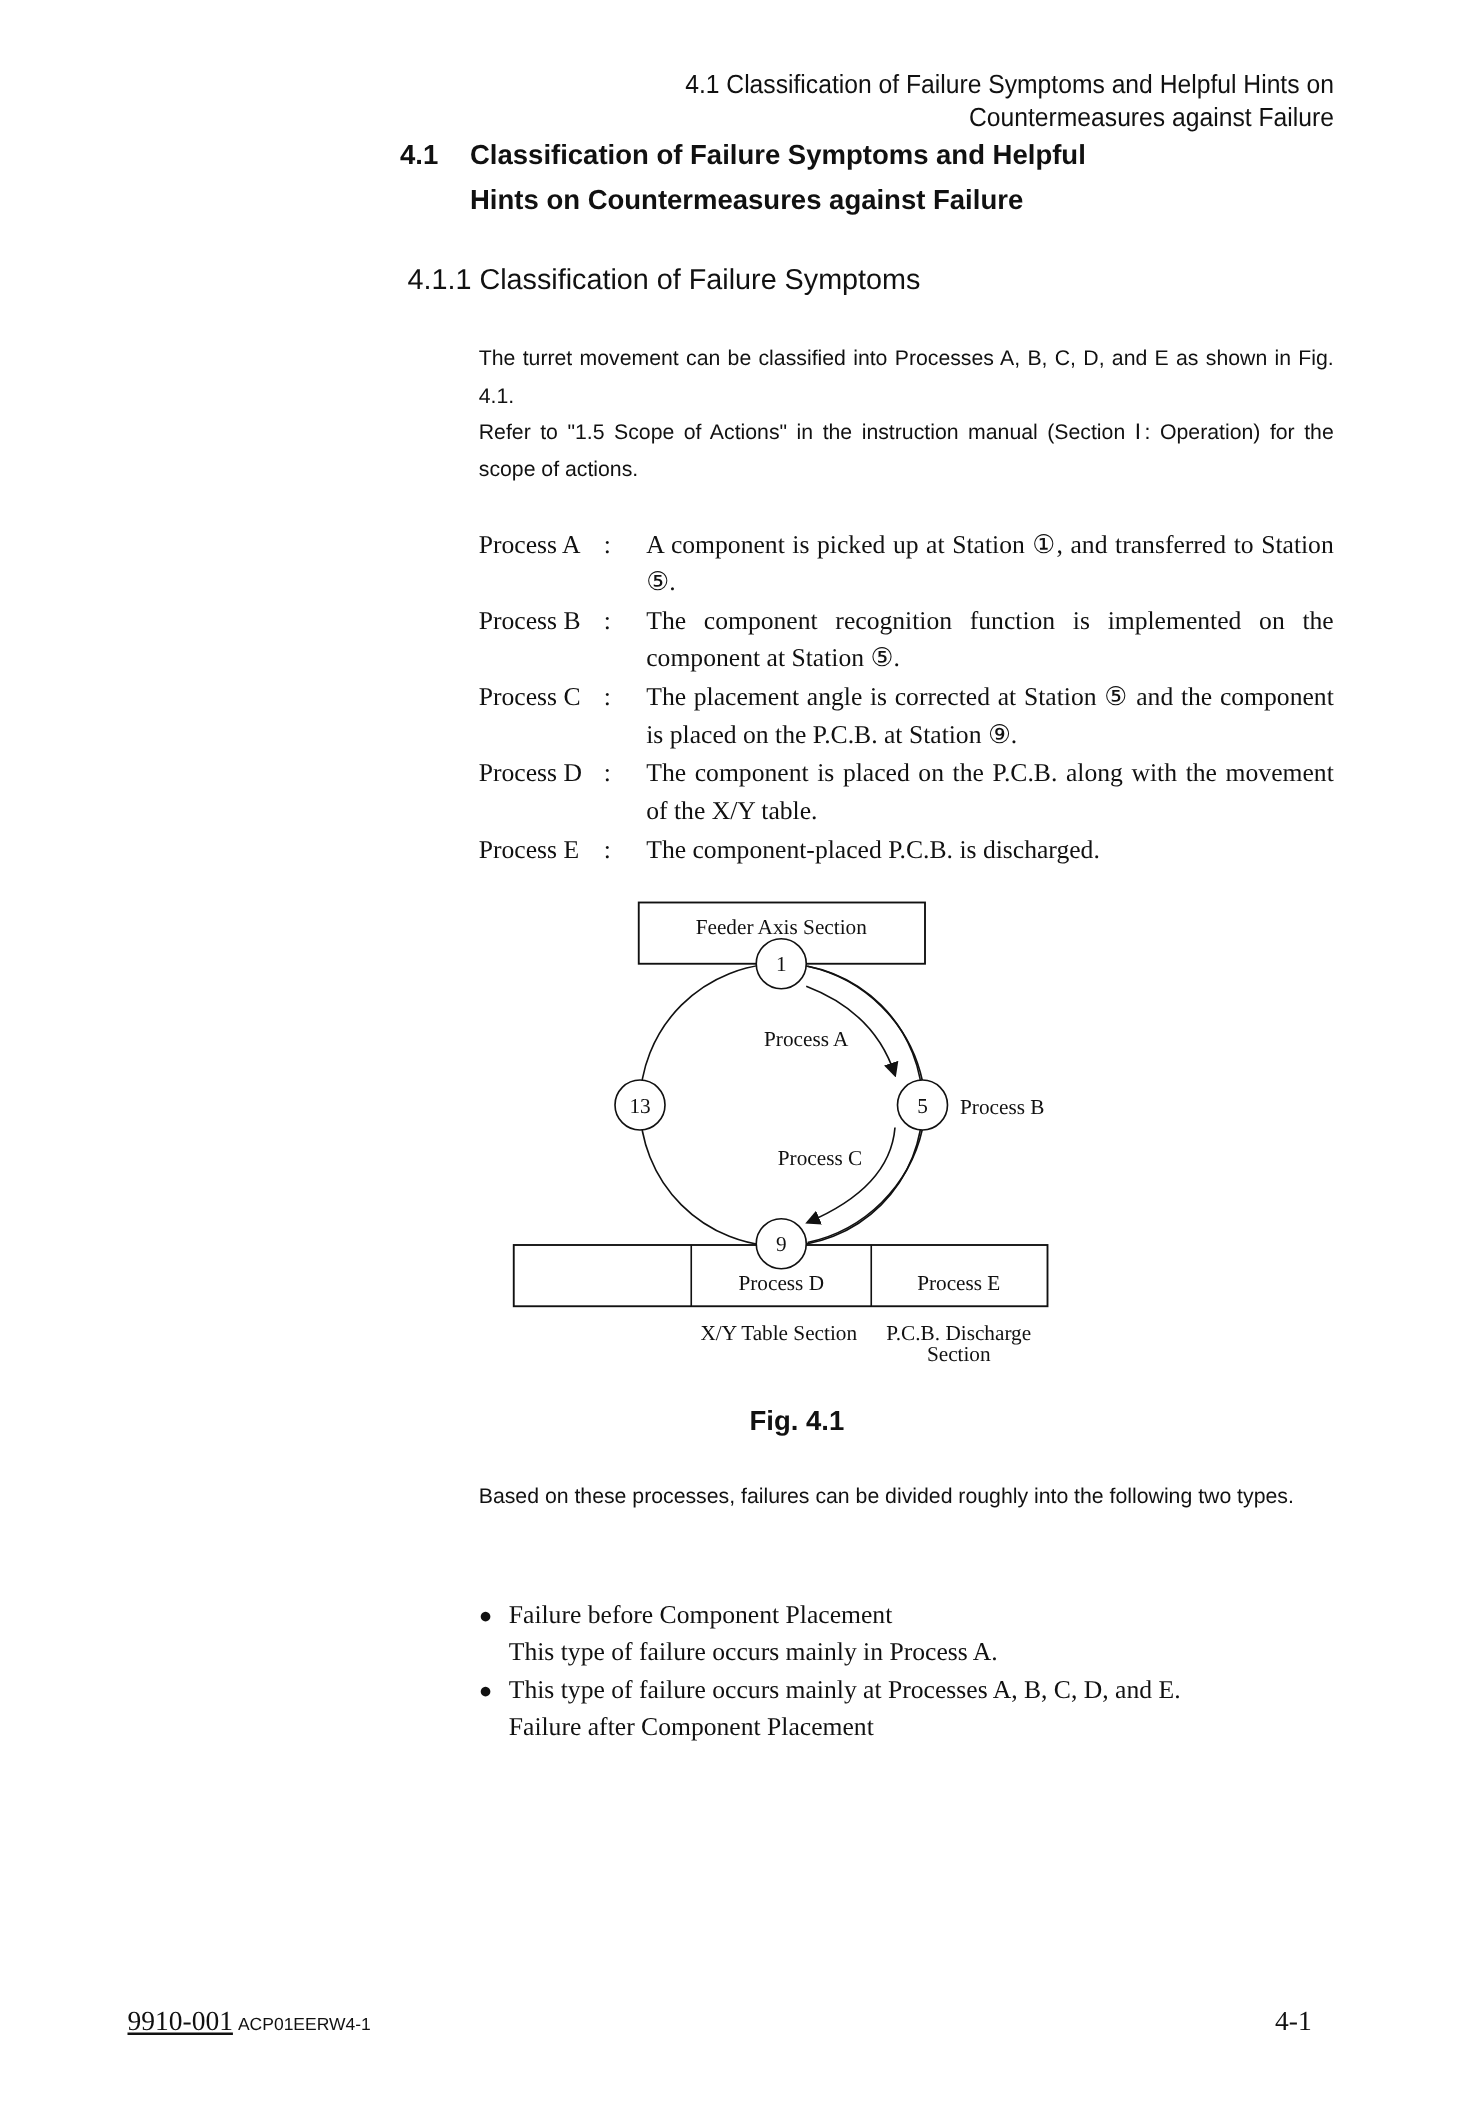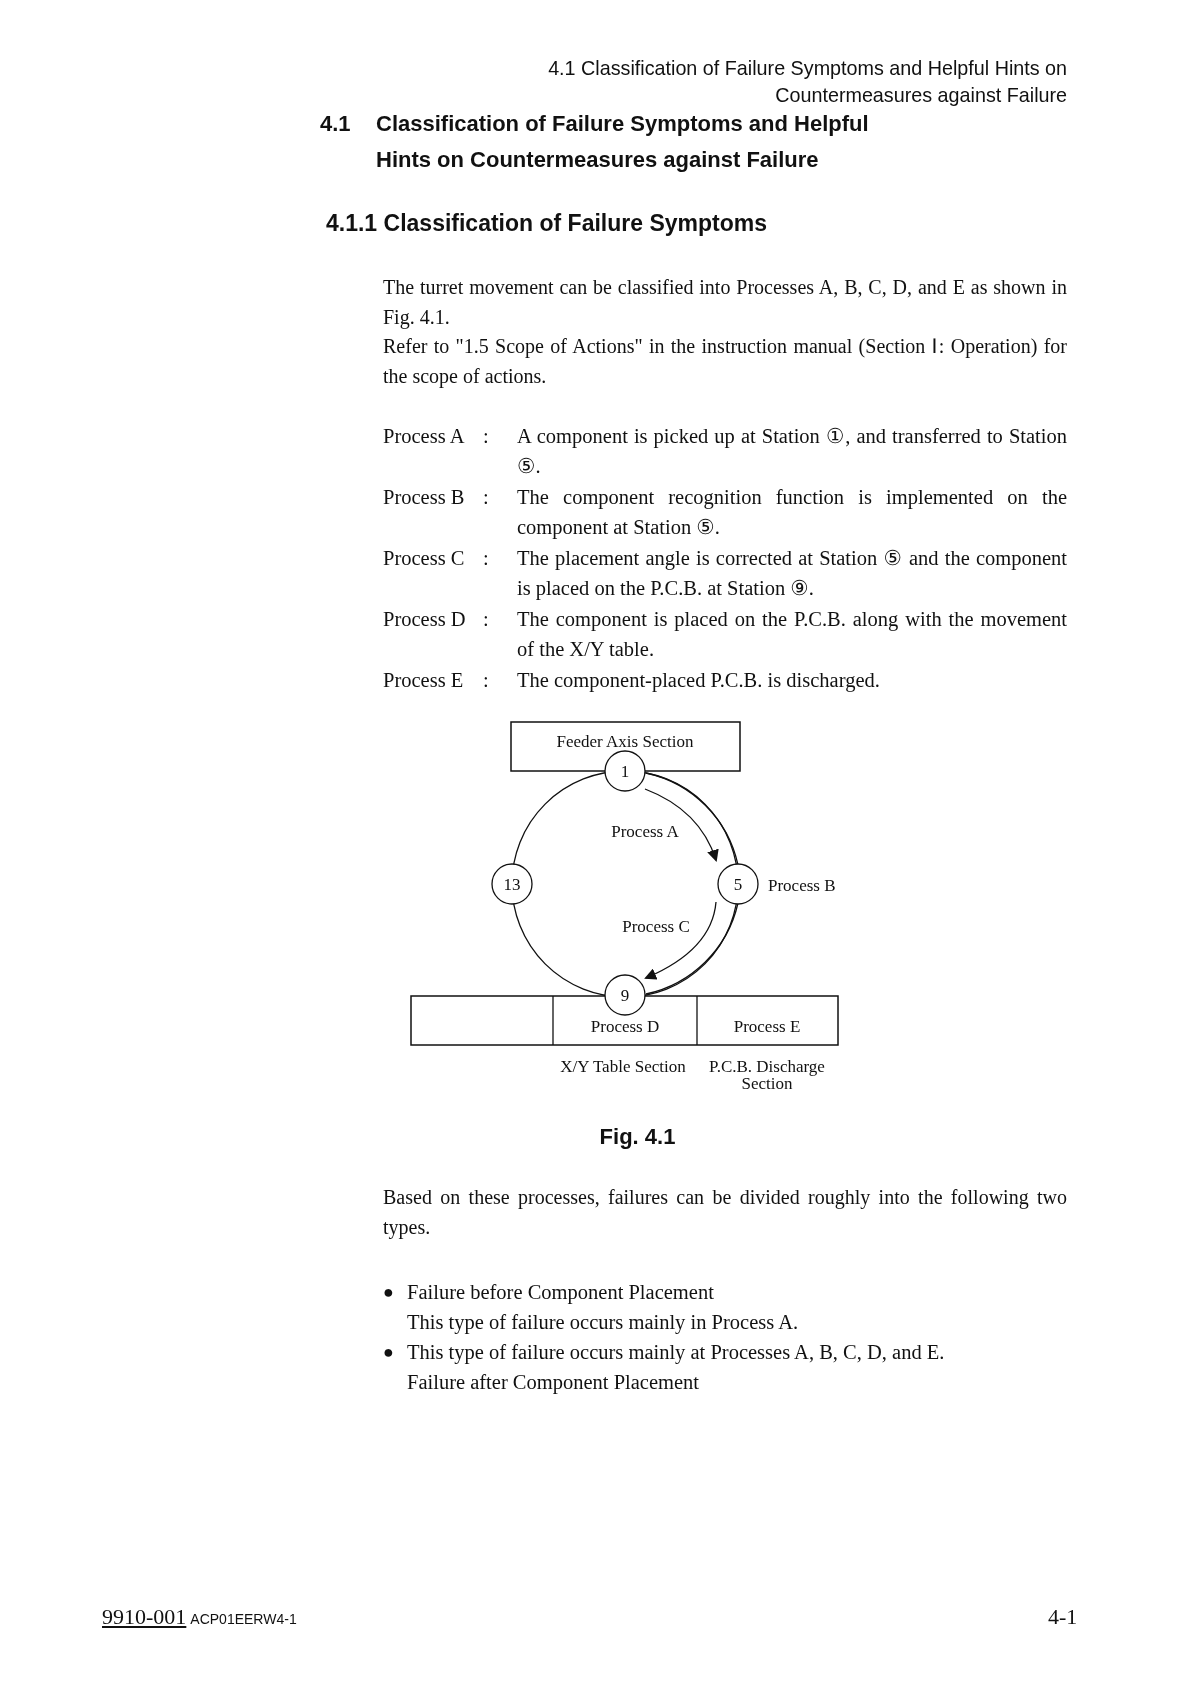"4.1.1 Classification of Failure Symptoms" .h2 { font-weight: bold -> normal }
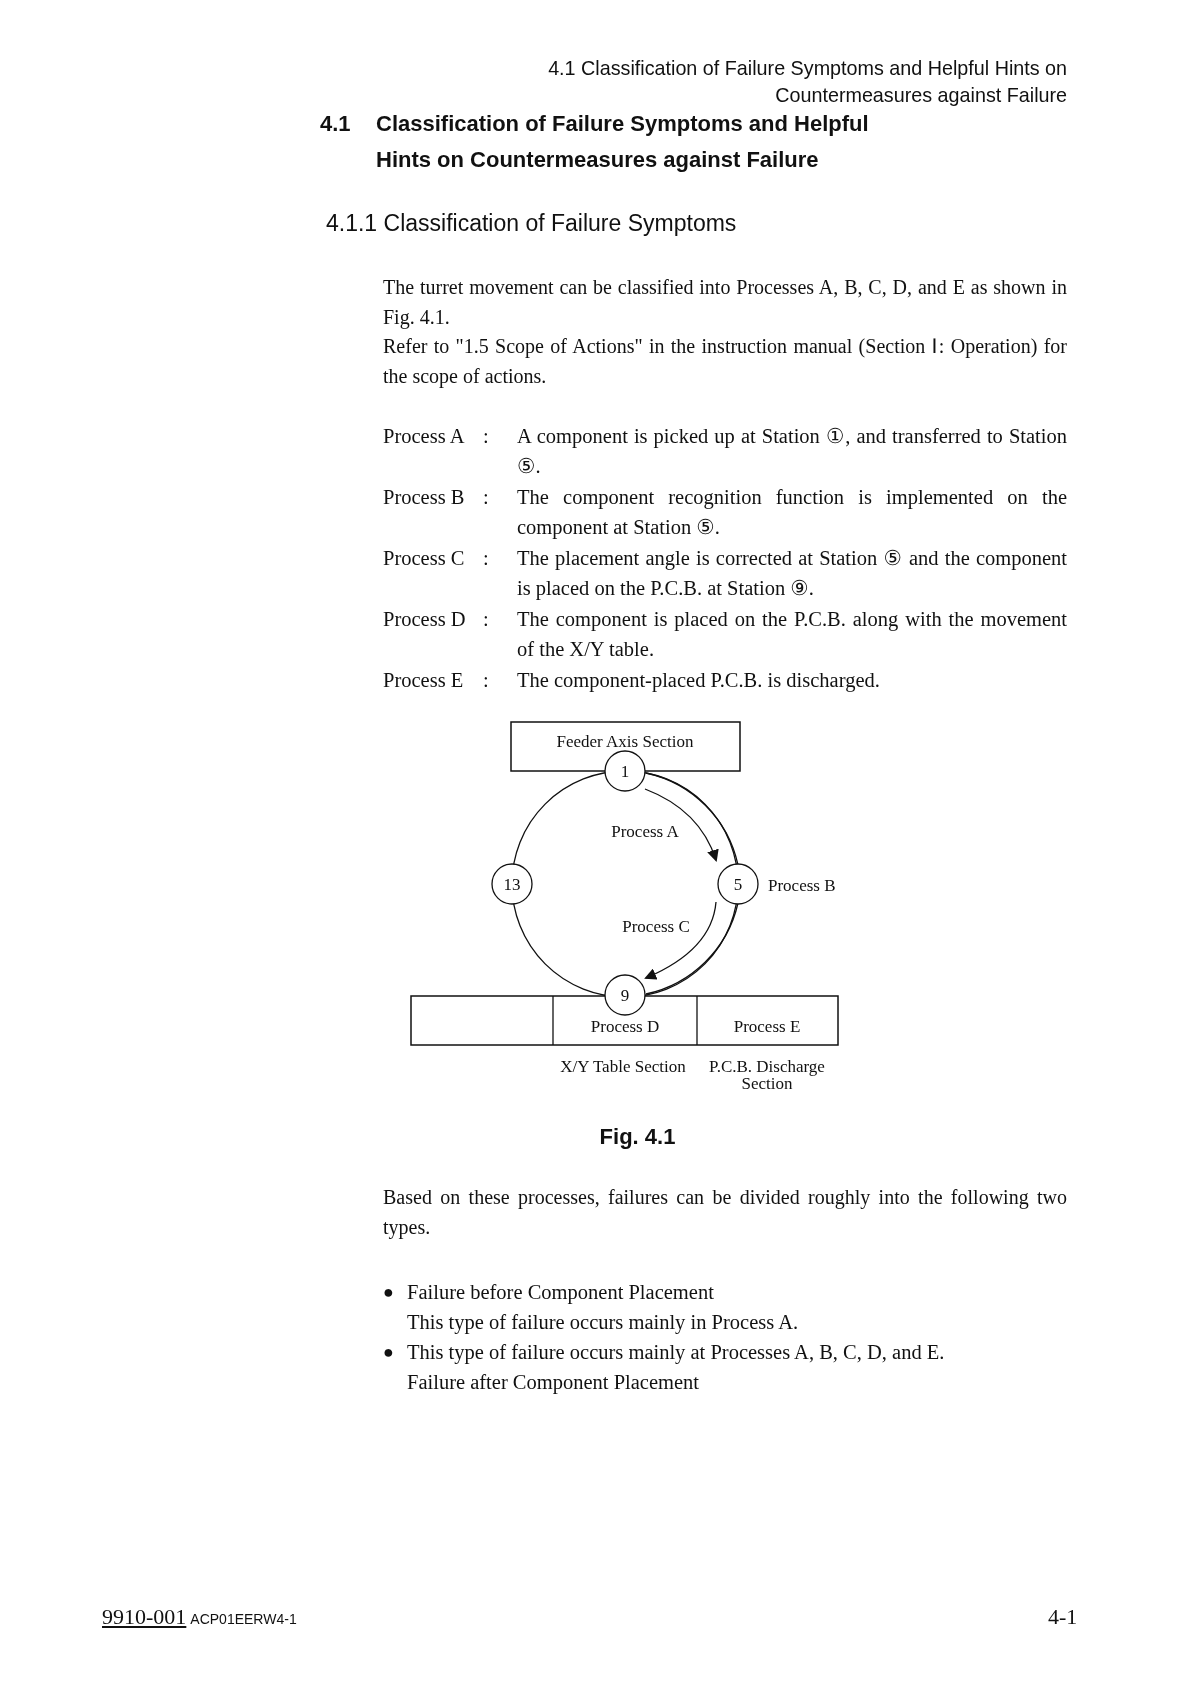"The turret movement can be" .body-text { font-family: Liberation Serif, serif -> Liberation Sans, sans-serif; font-size: 20px -> 17px }
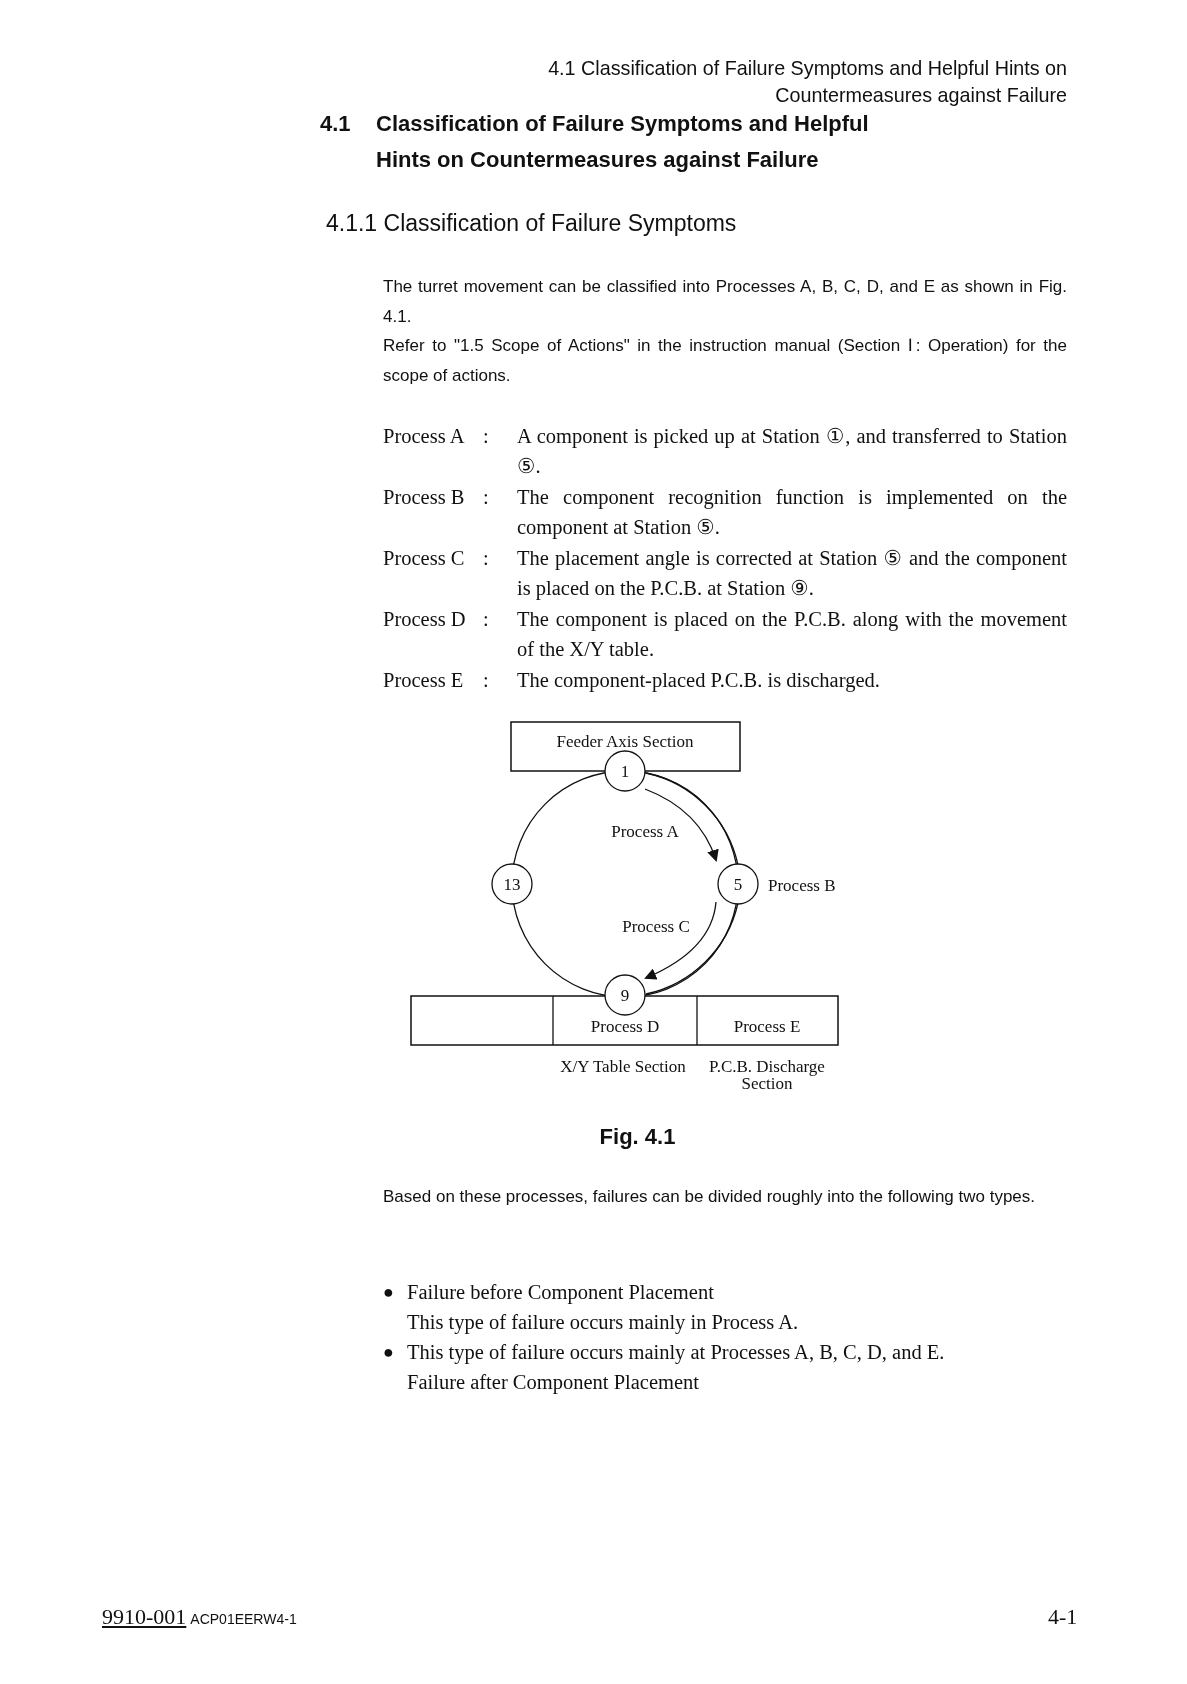"4-1" .footer-right { left: 1048px -> 1020px }
